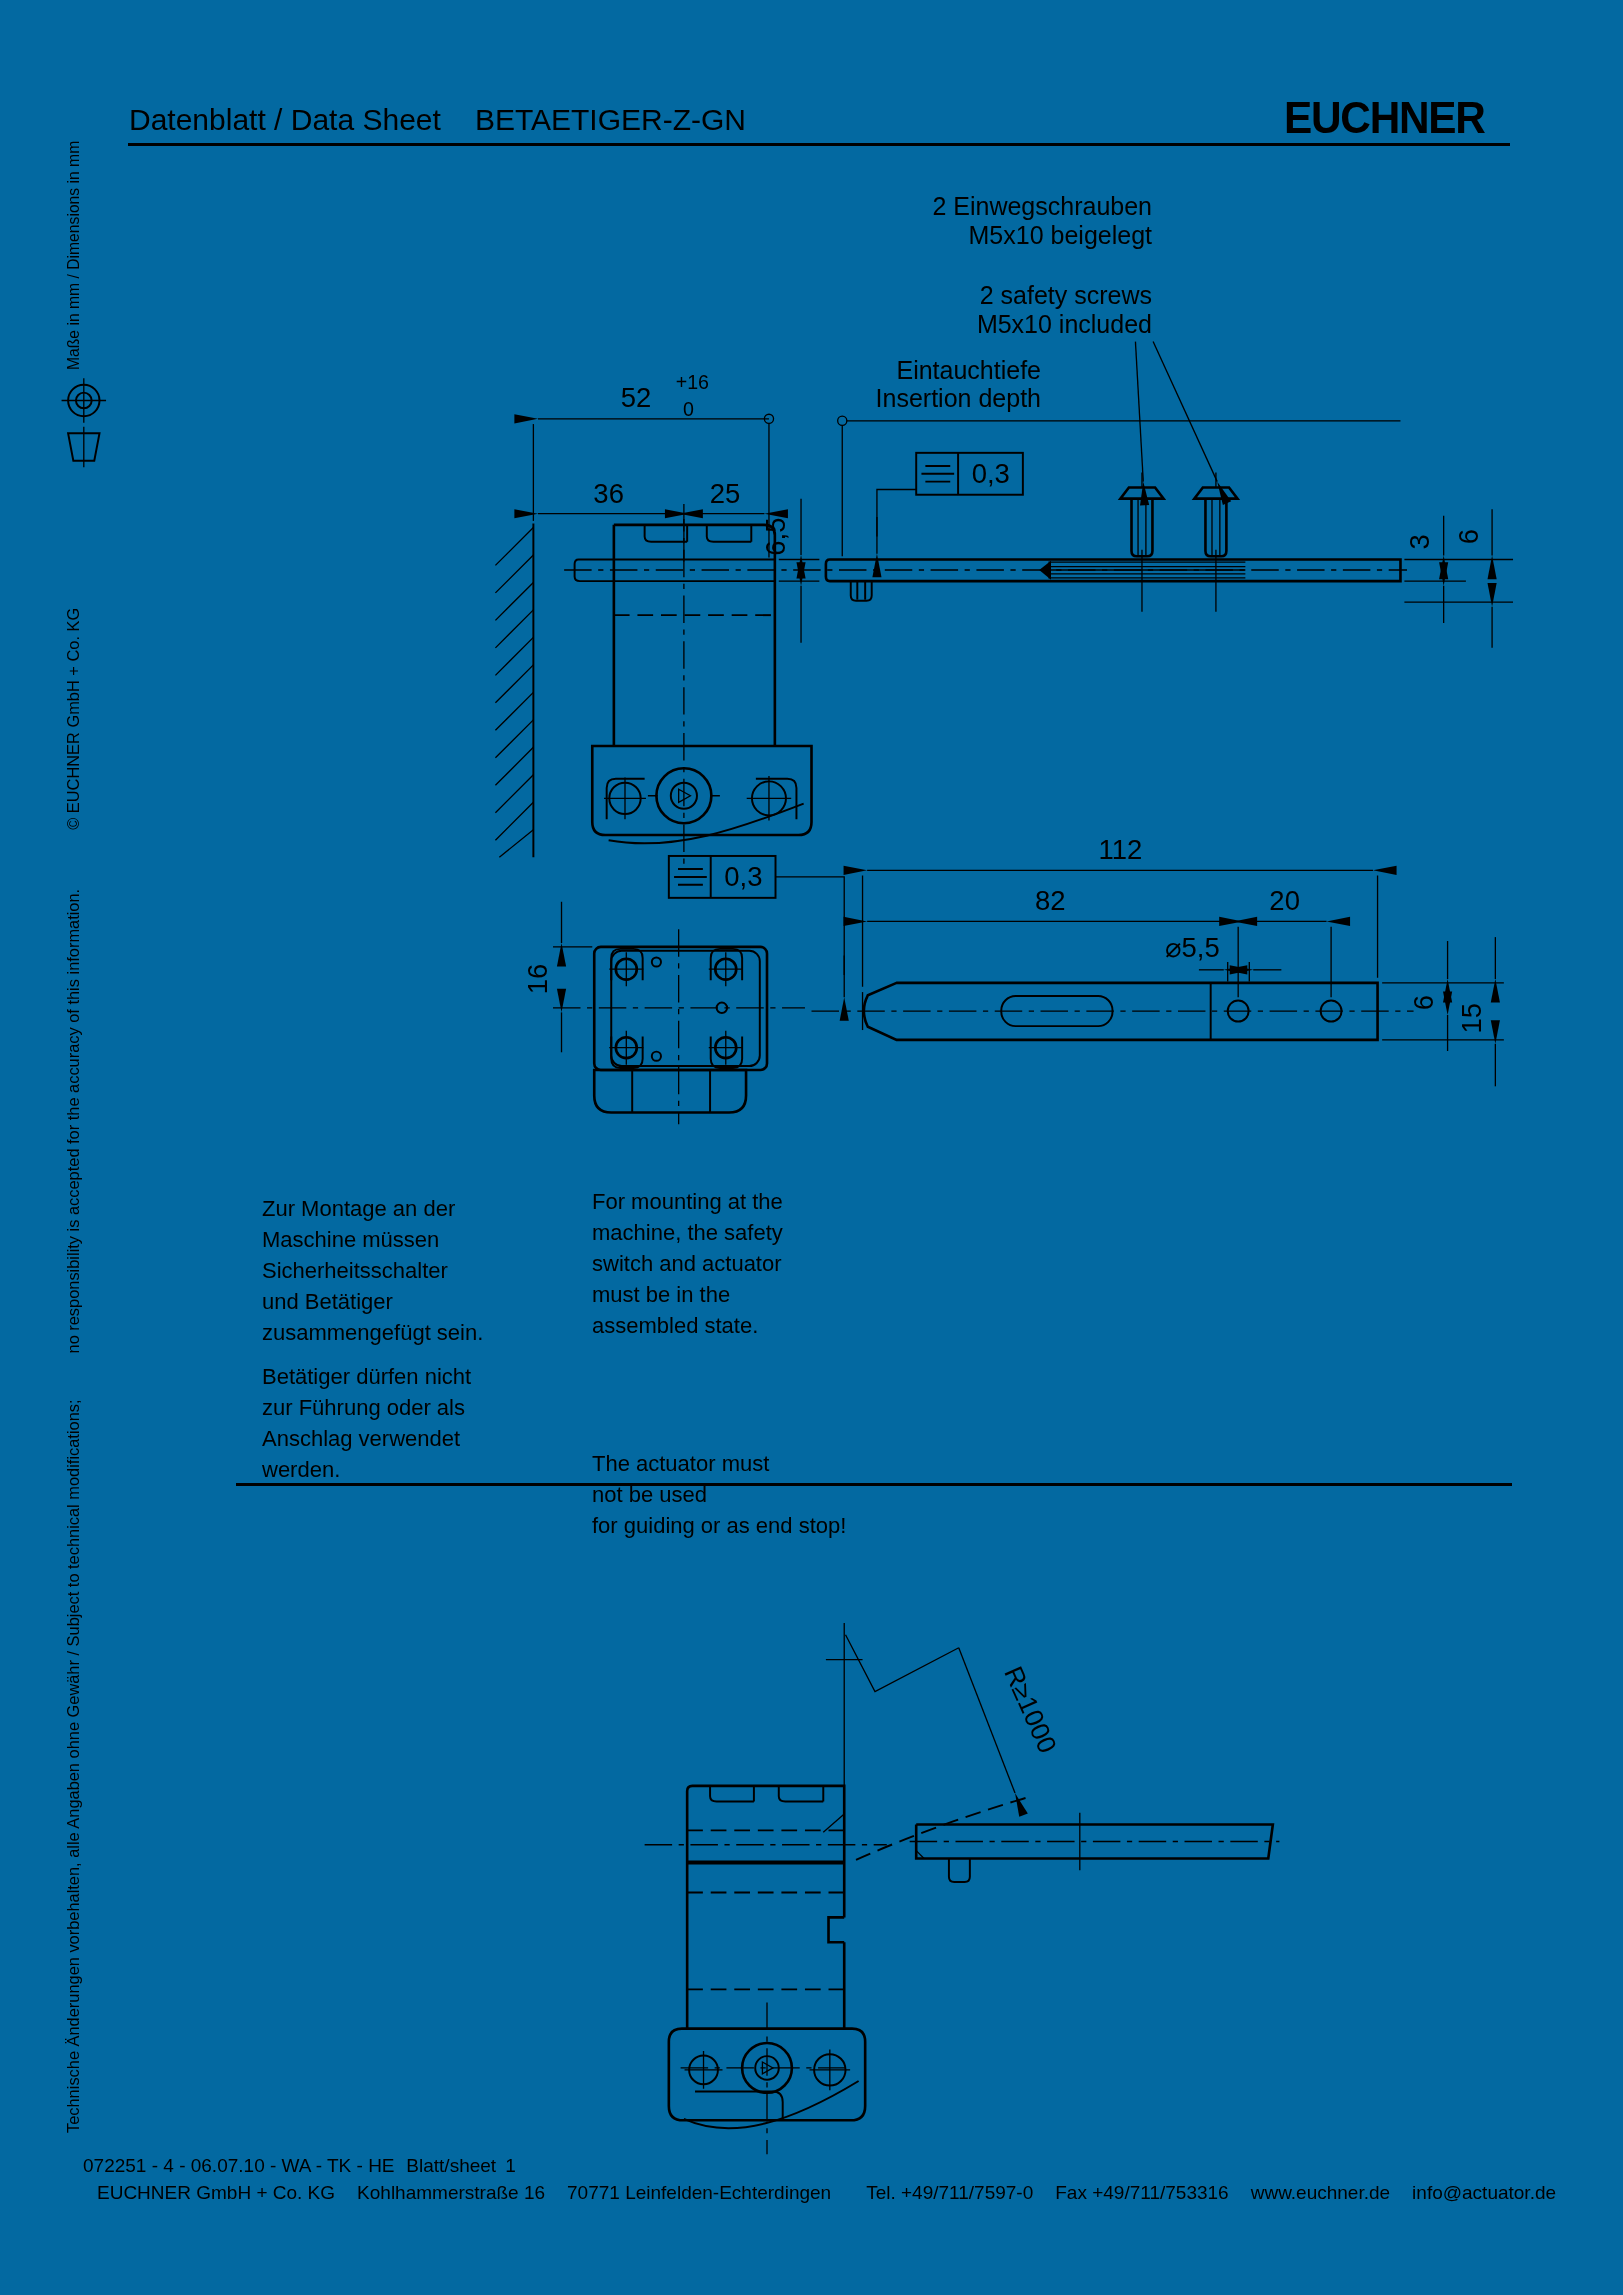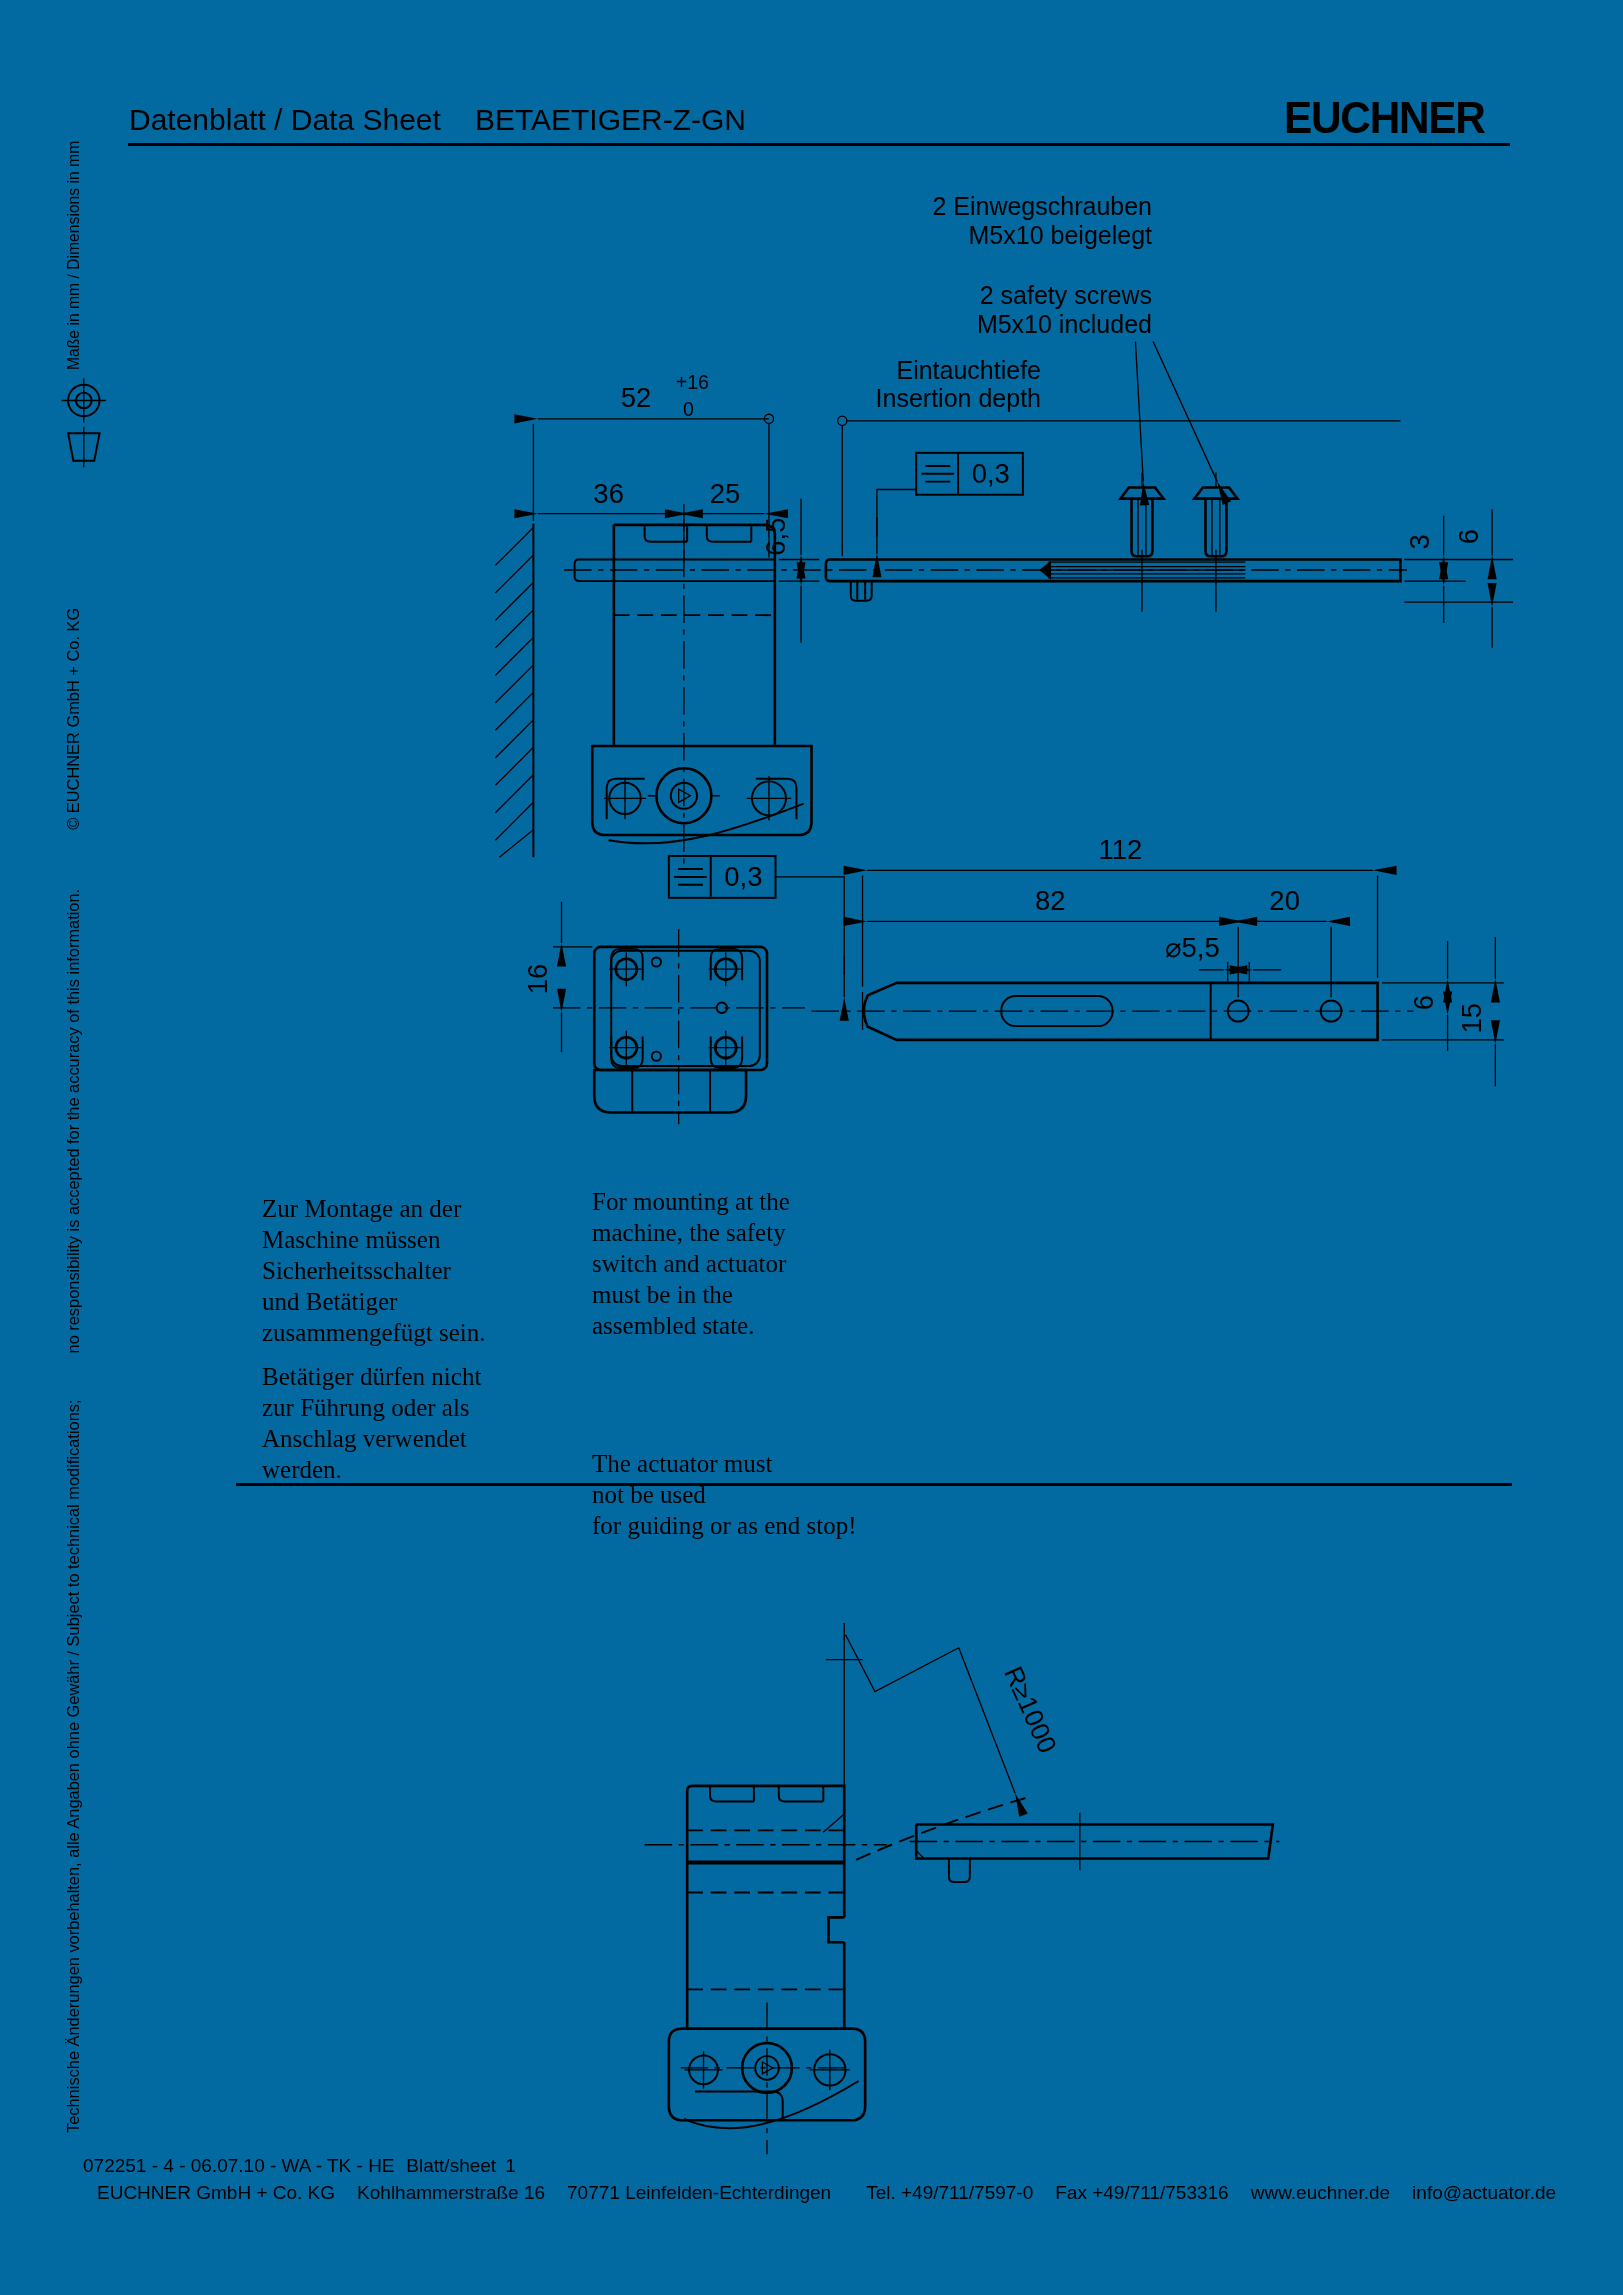"Zur Montage an der" .para { font-family: Liberation Serif, serif -> none; font-size: 25px -> 22px }
